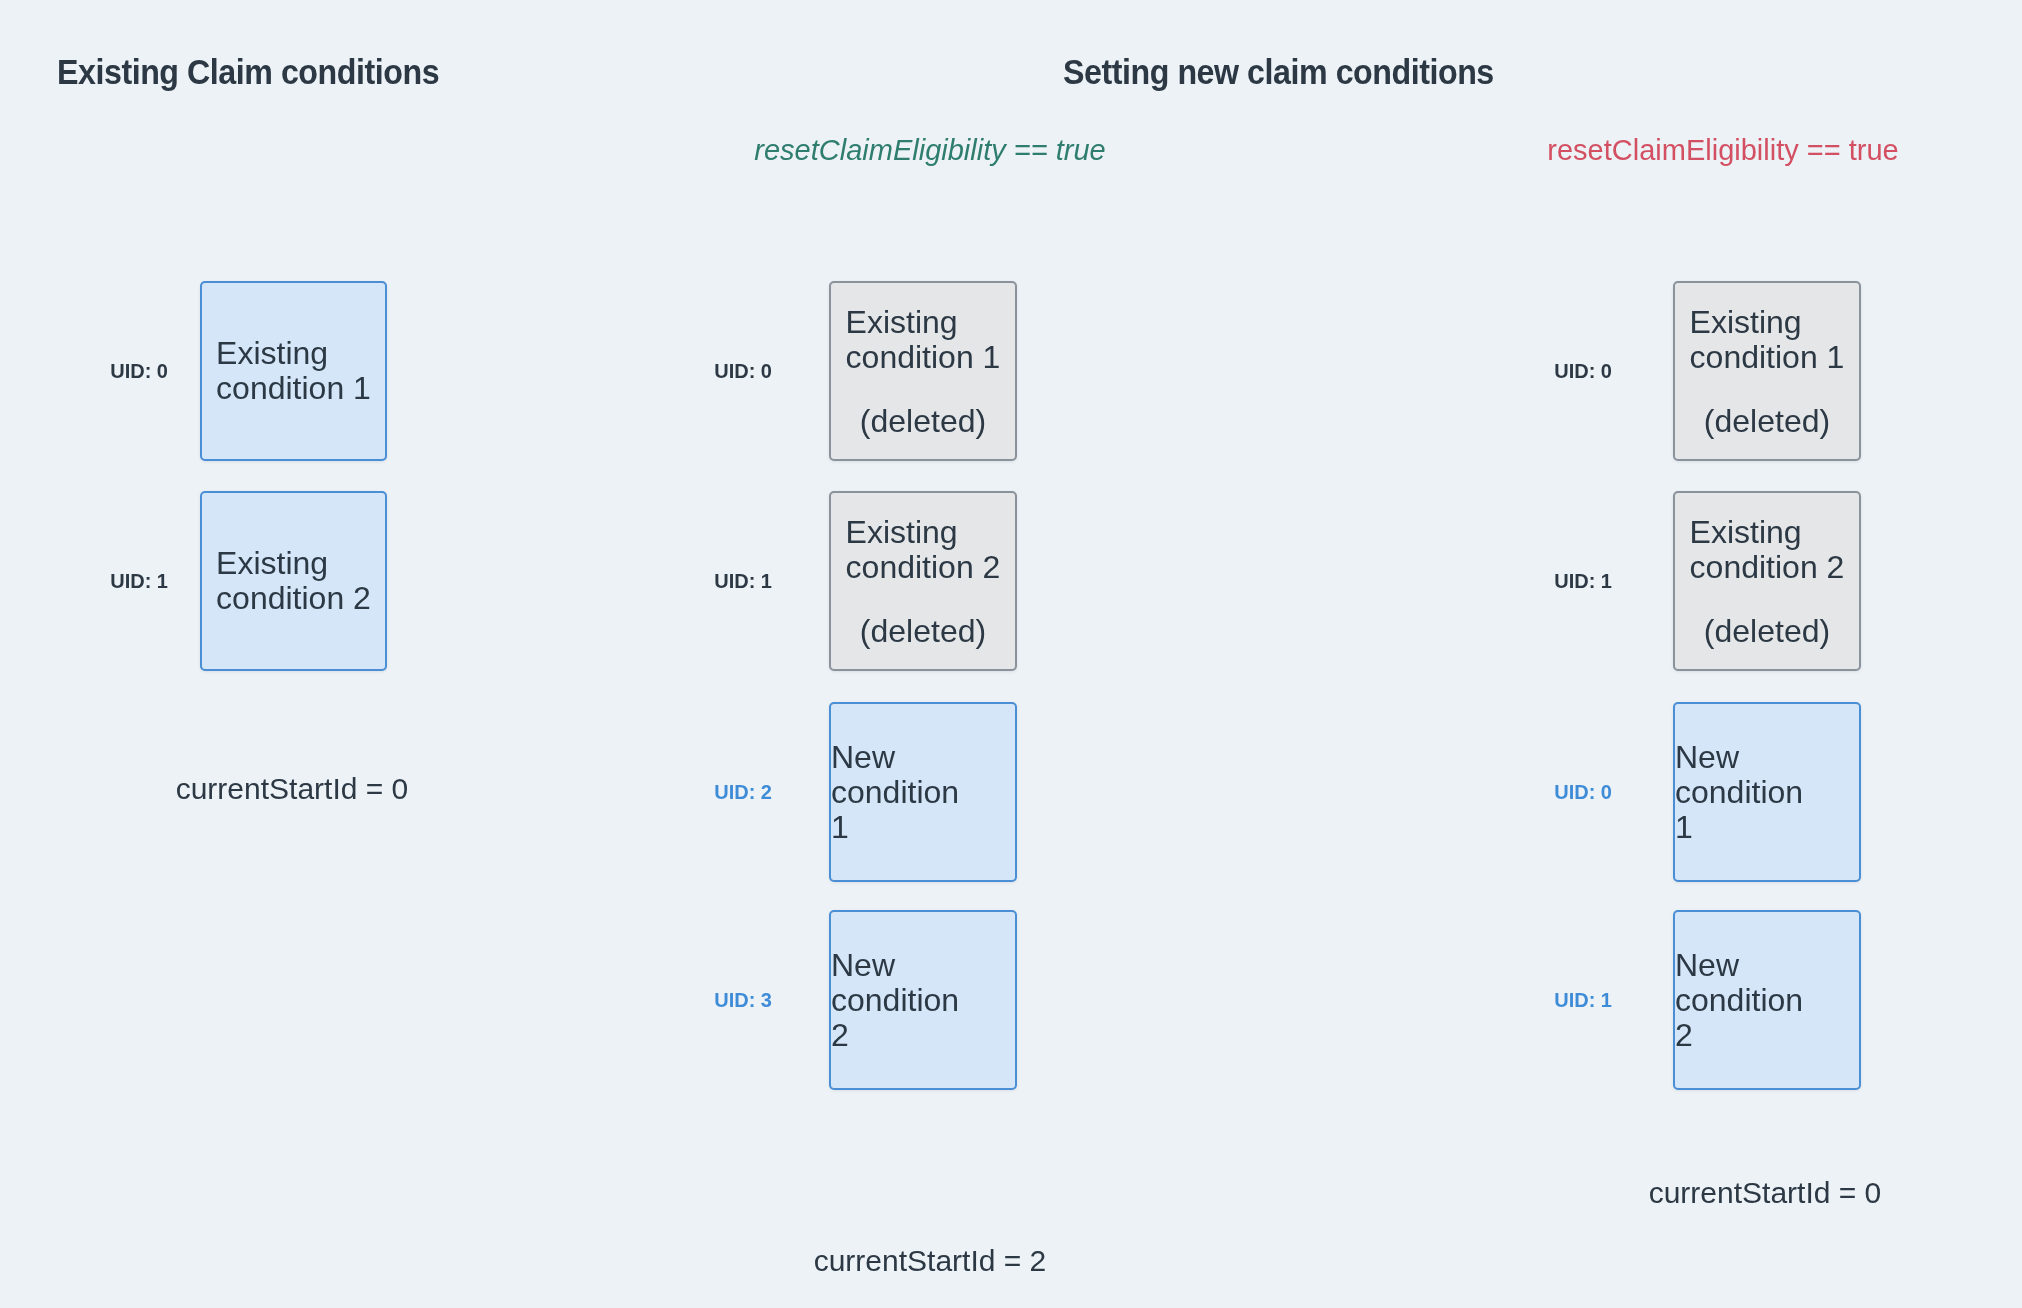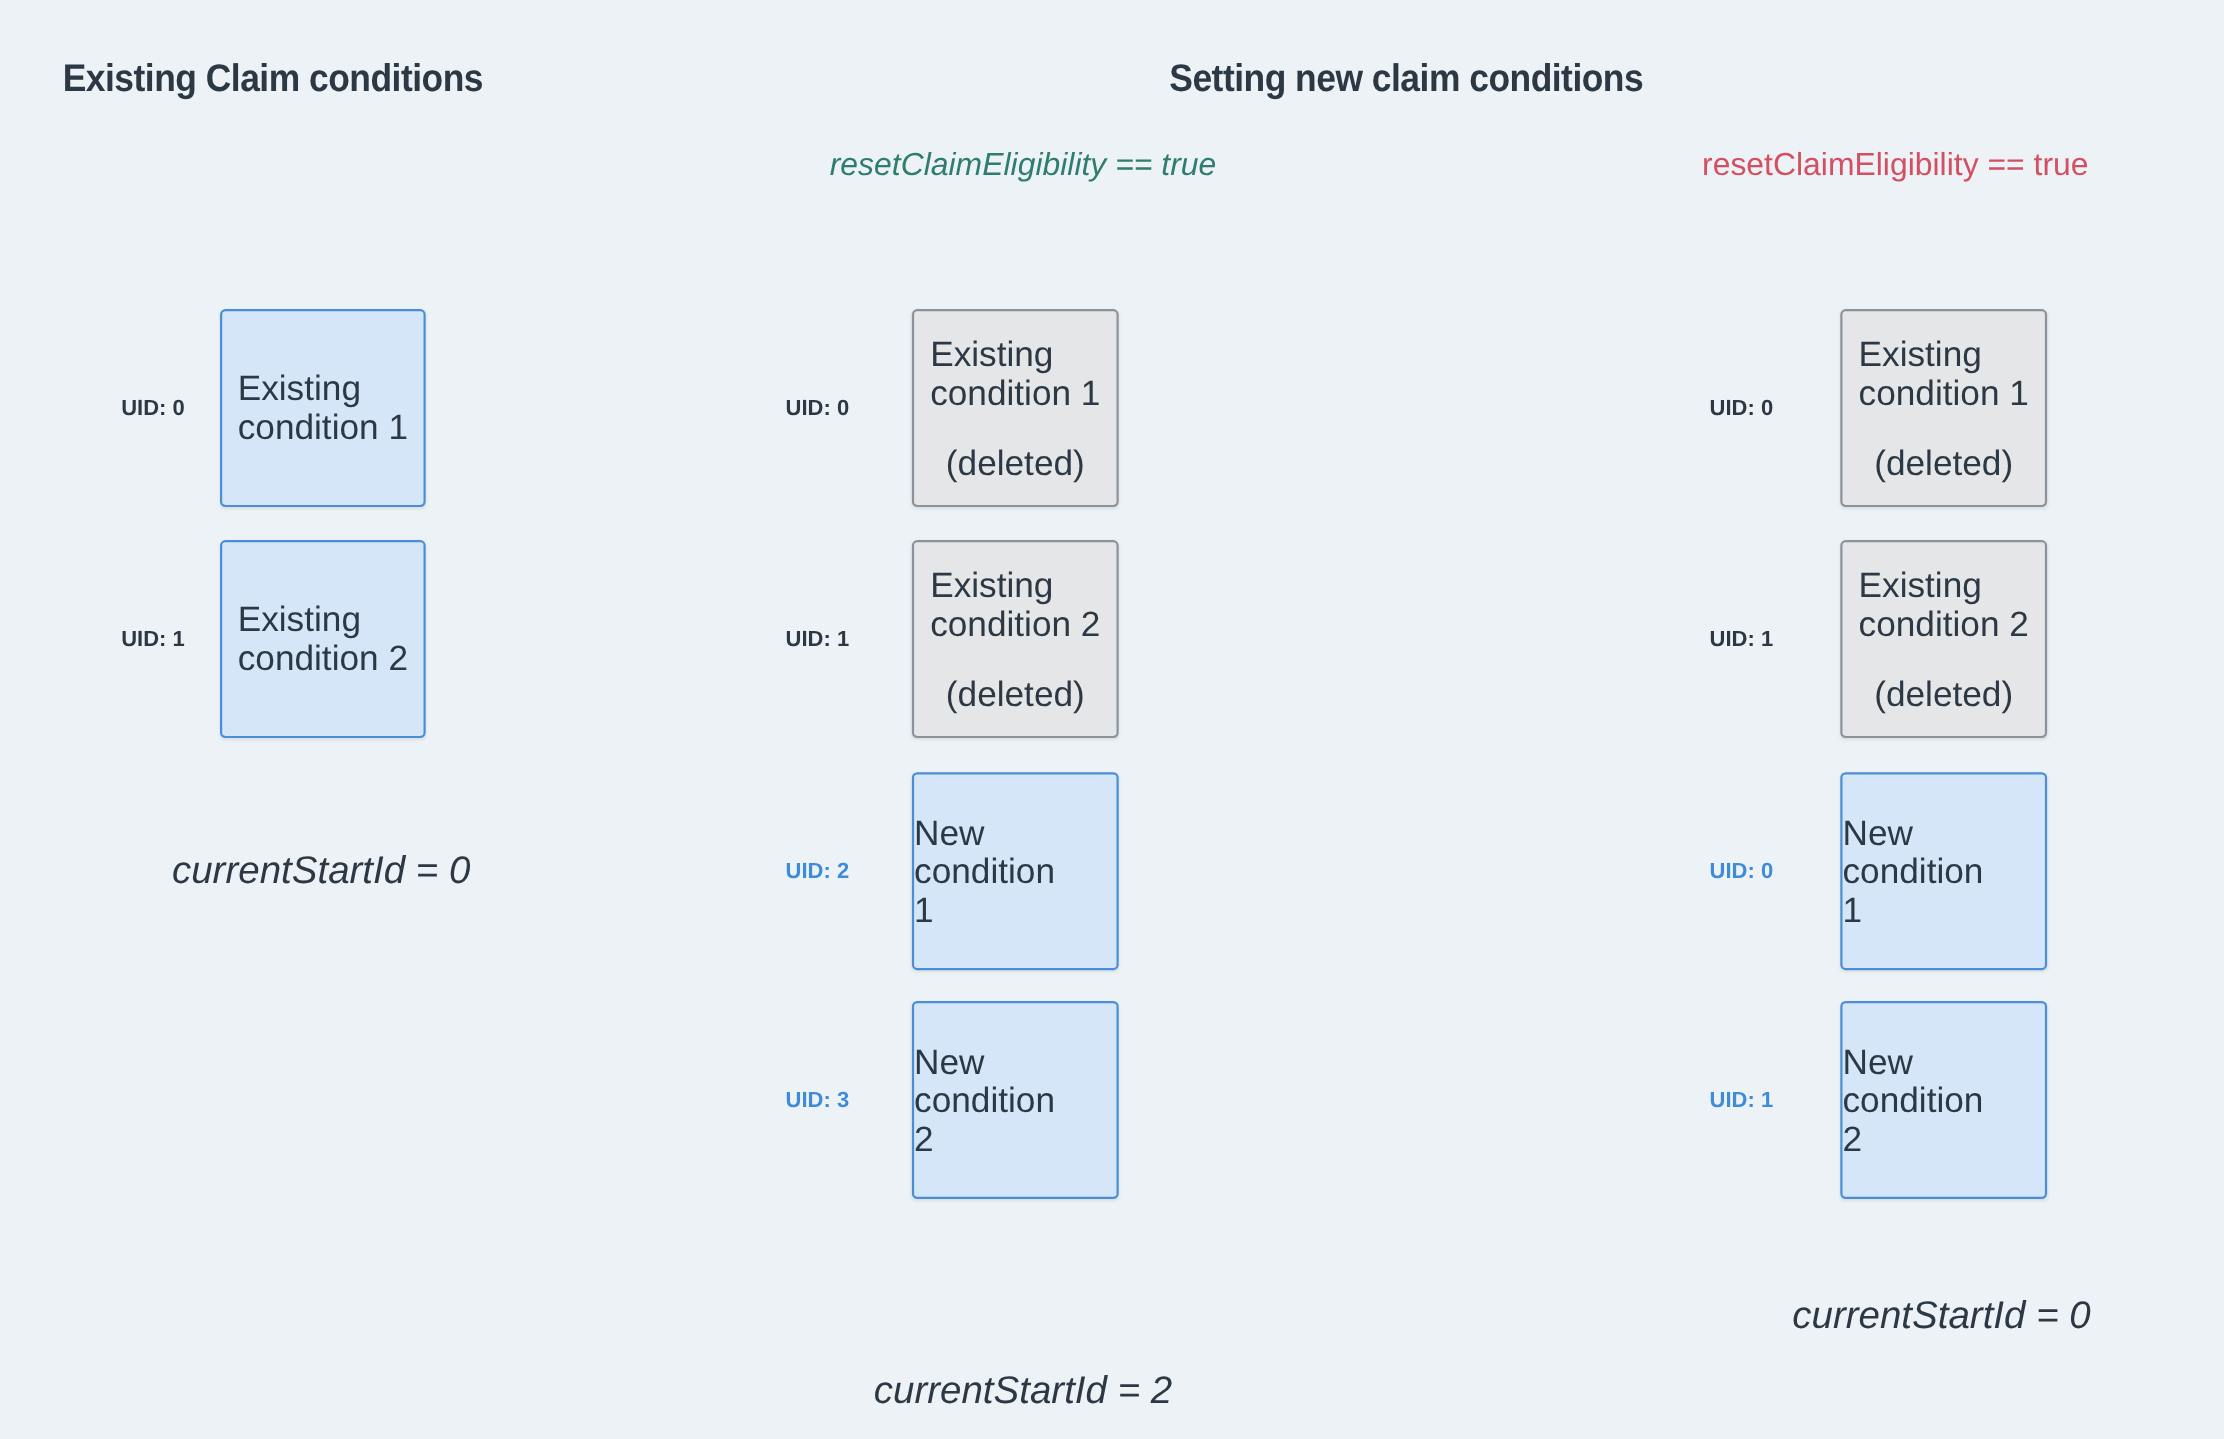"currentStartId = 0" .footer-text { font-size: 35px -> 30px; font-style: italic -> none }
